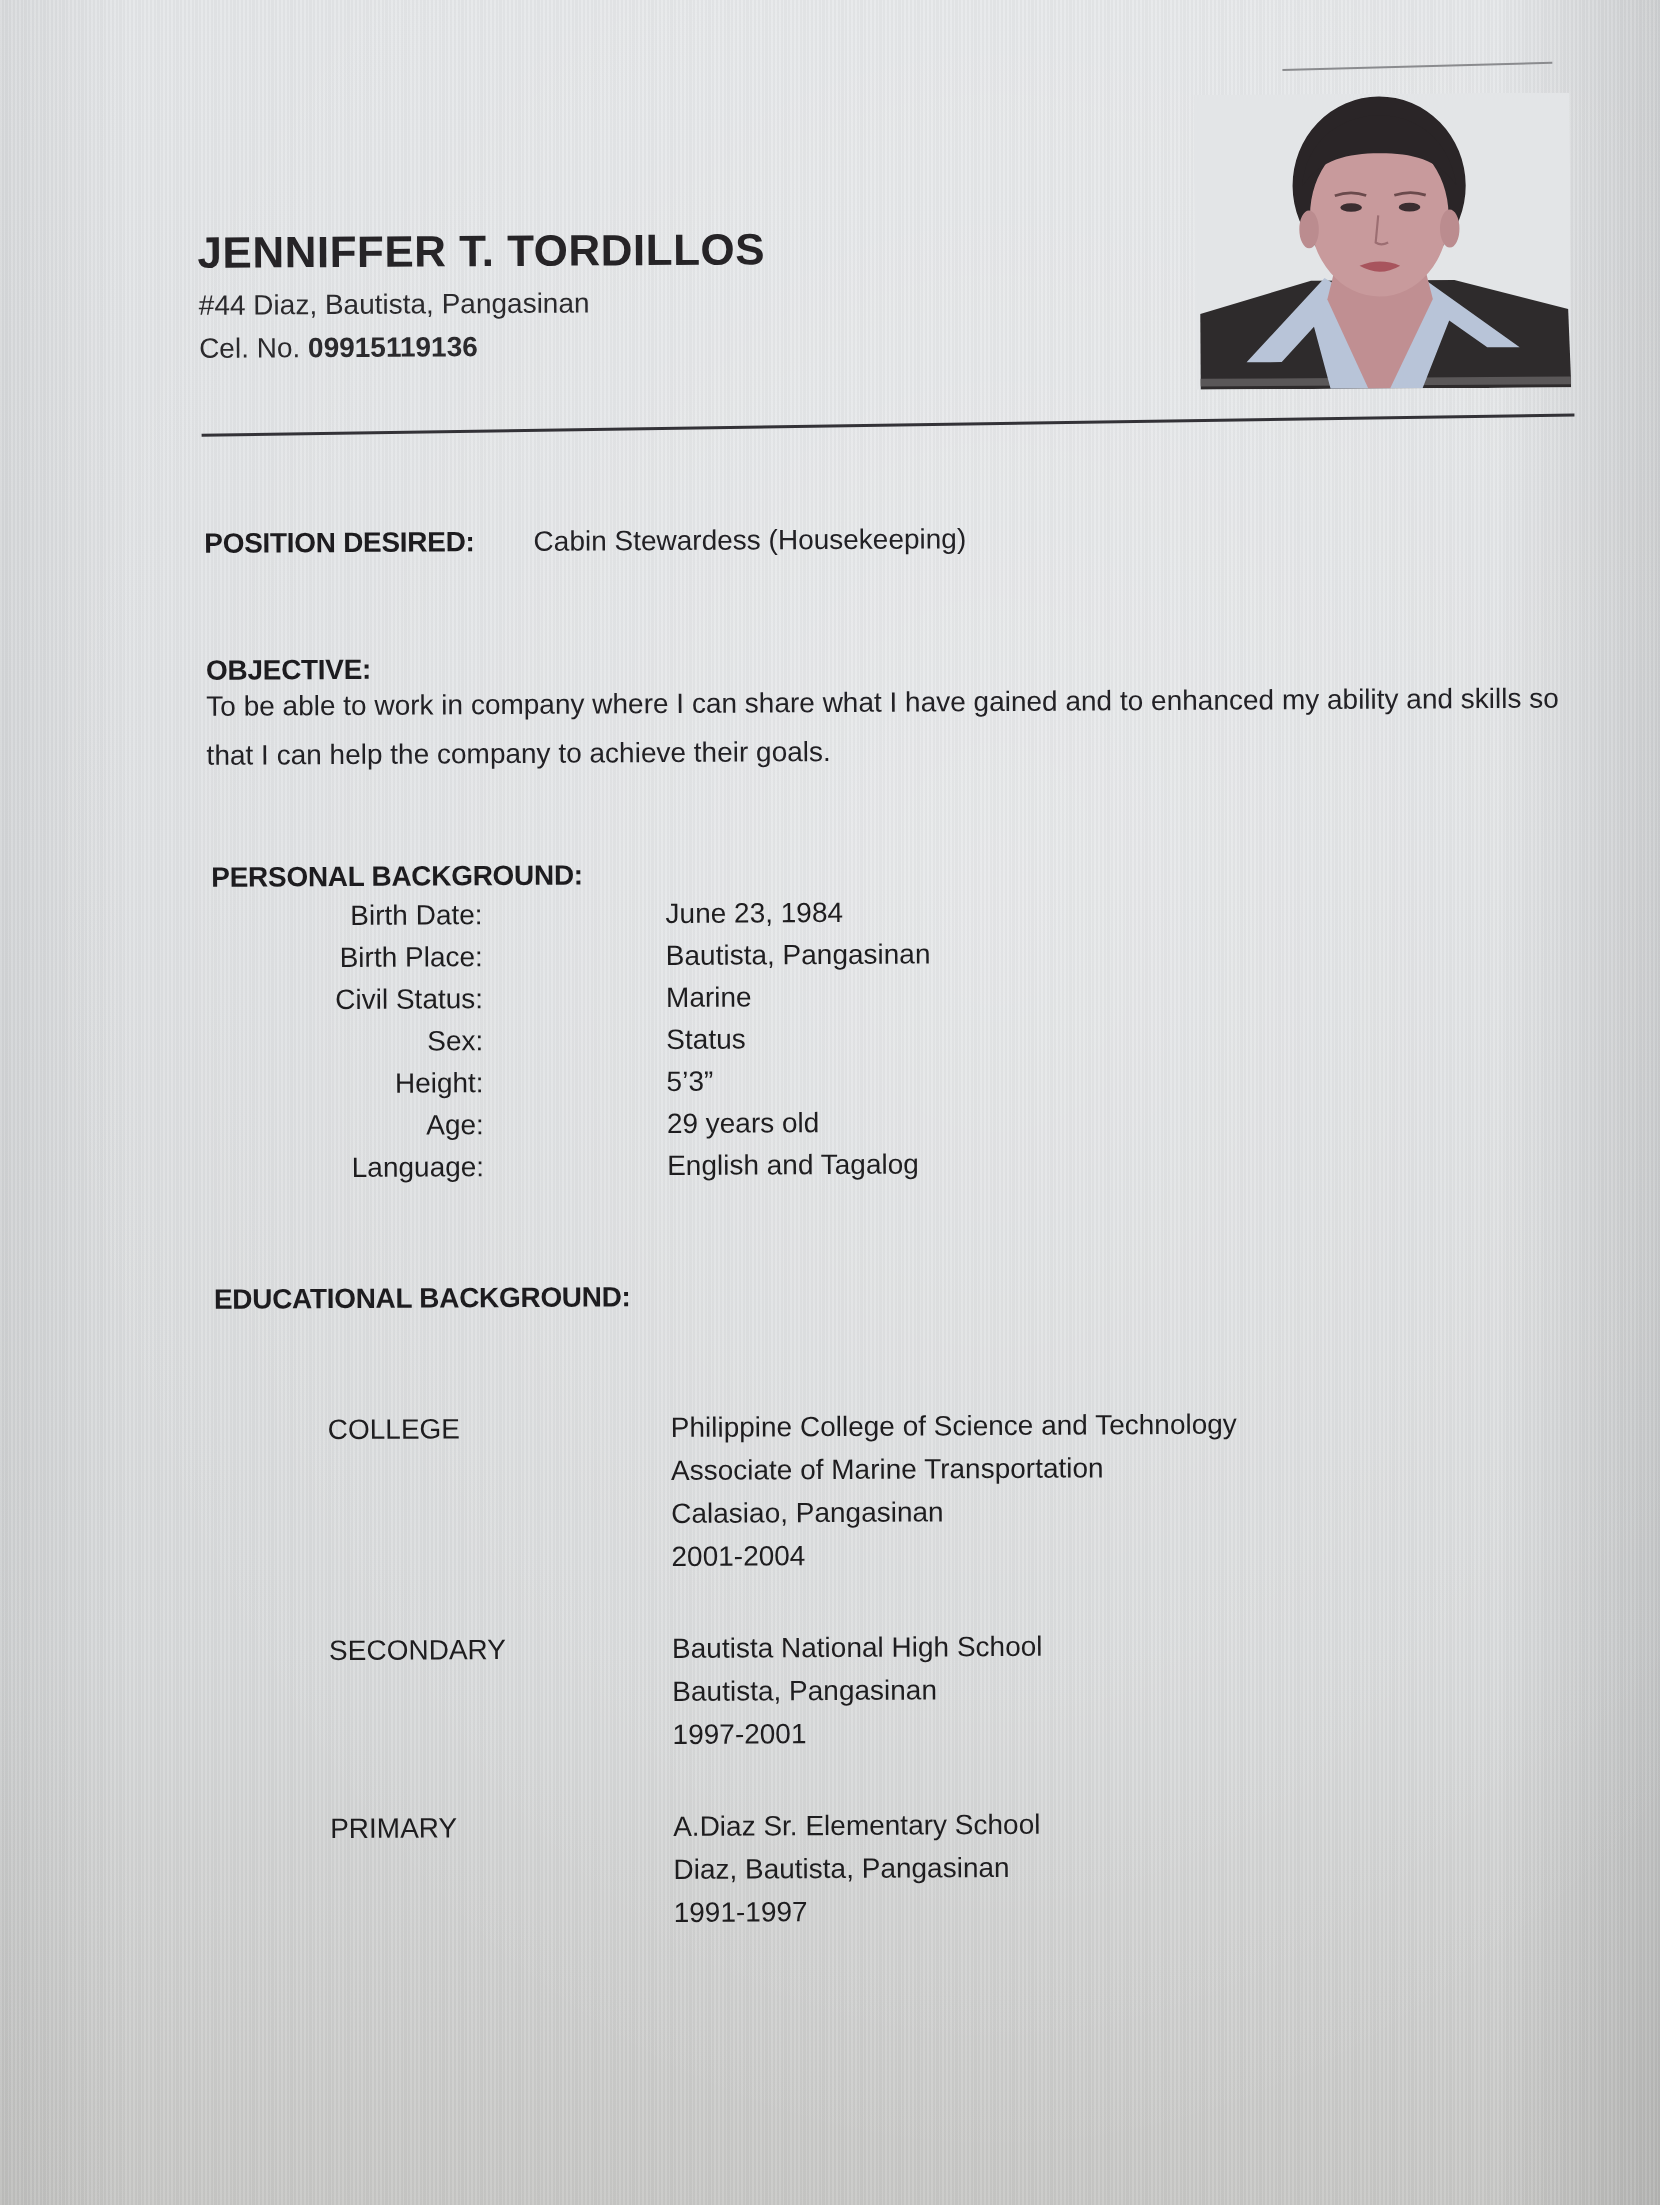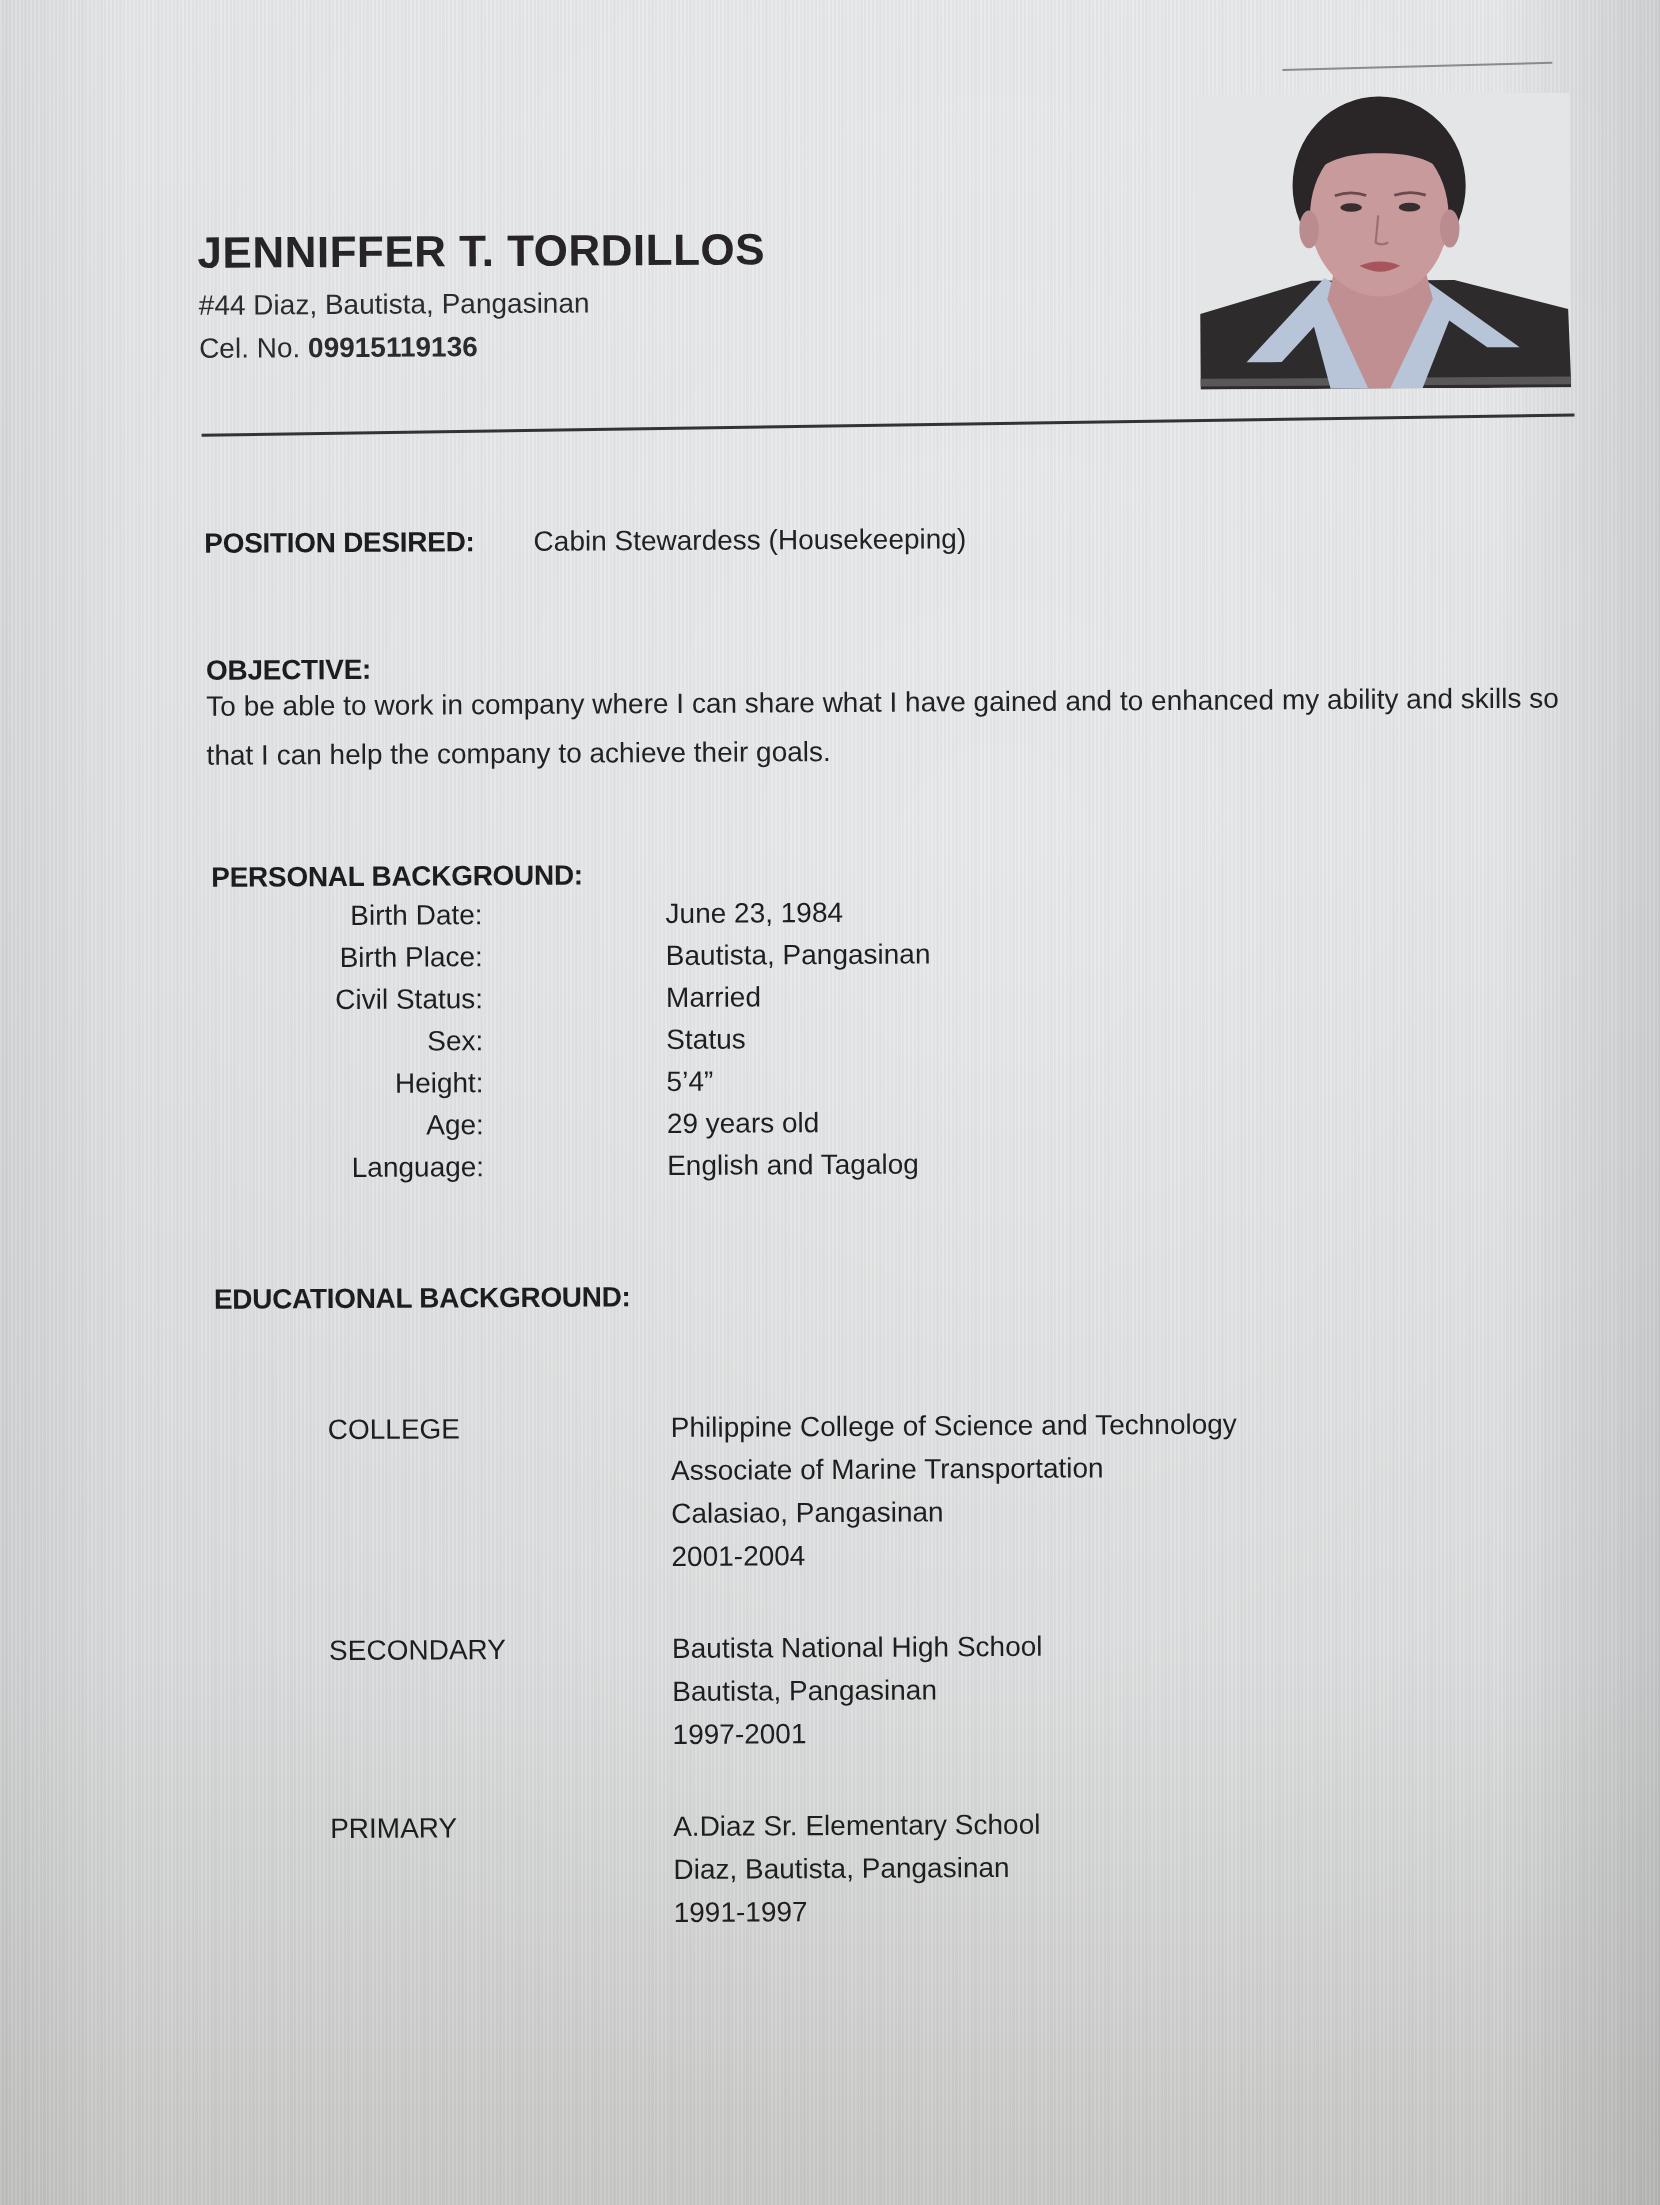"Married" span.v { text: Married -> Marine }
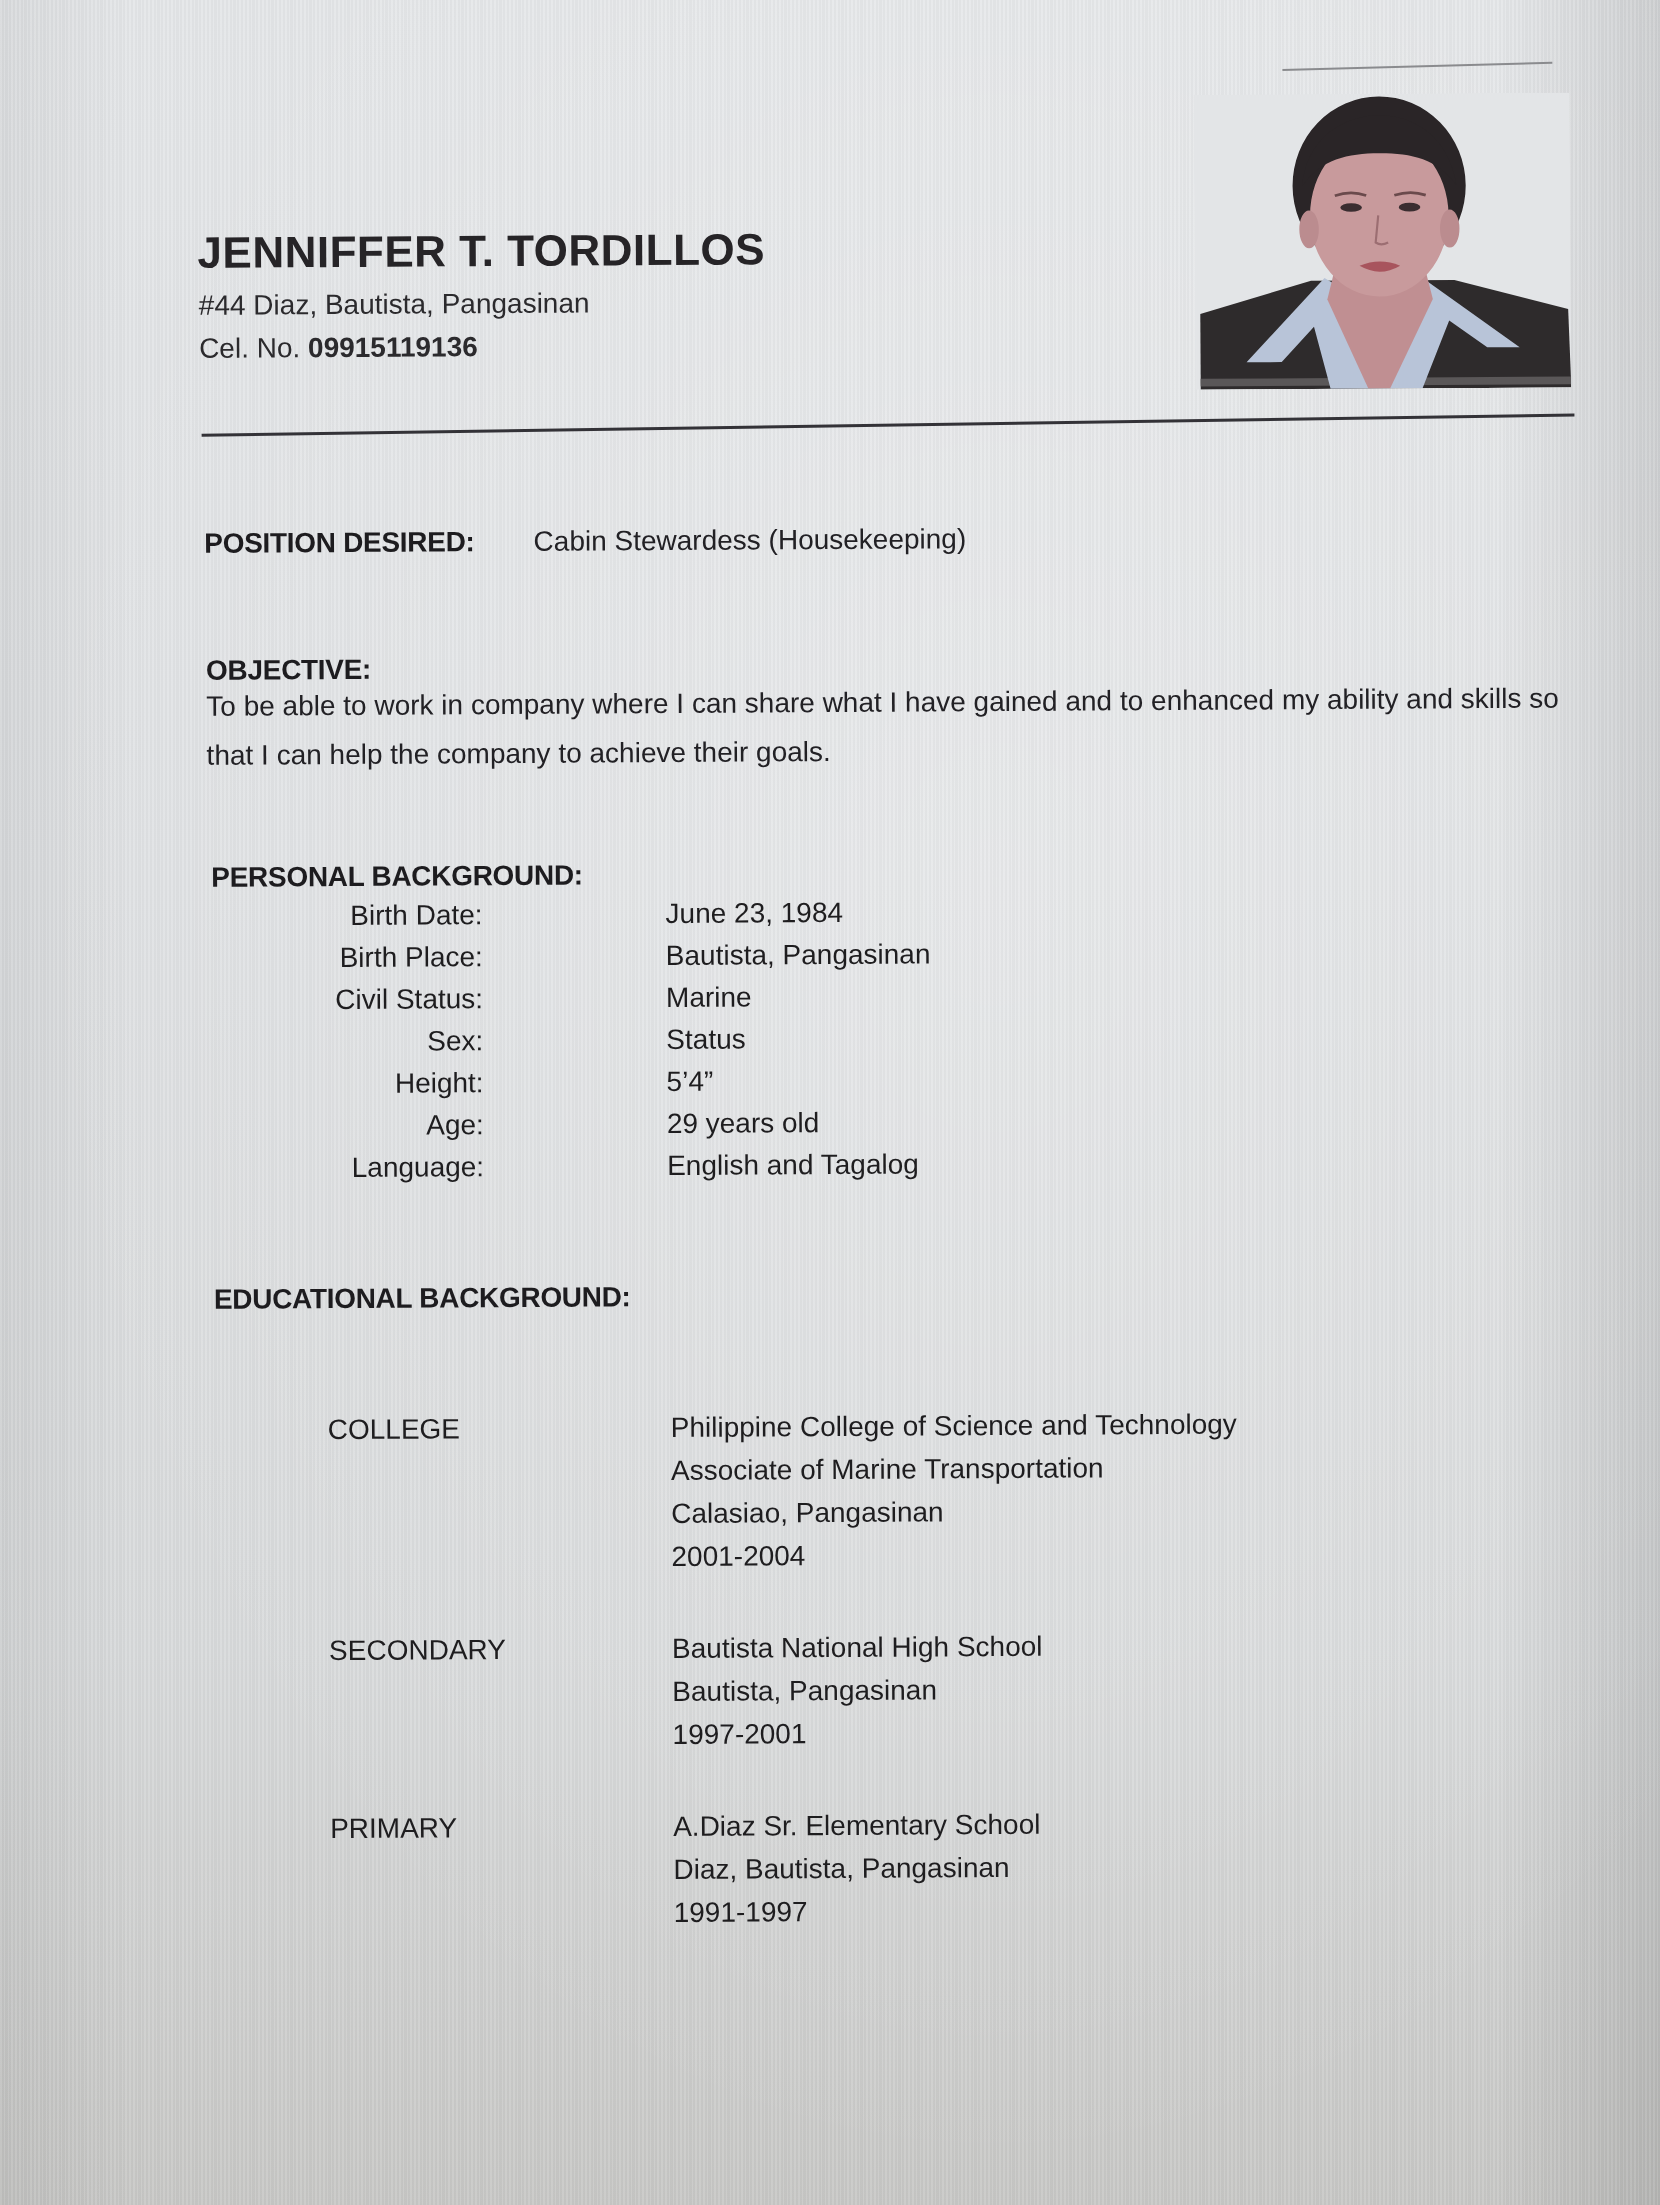"5’4”" span.v { text: 5’4 -> 5’3 }
